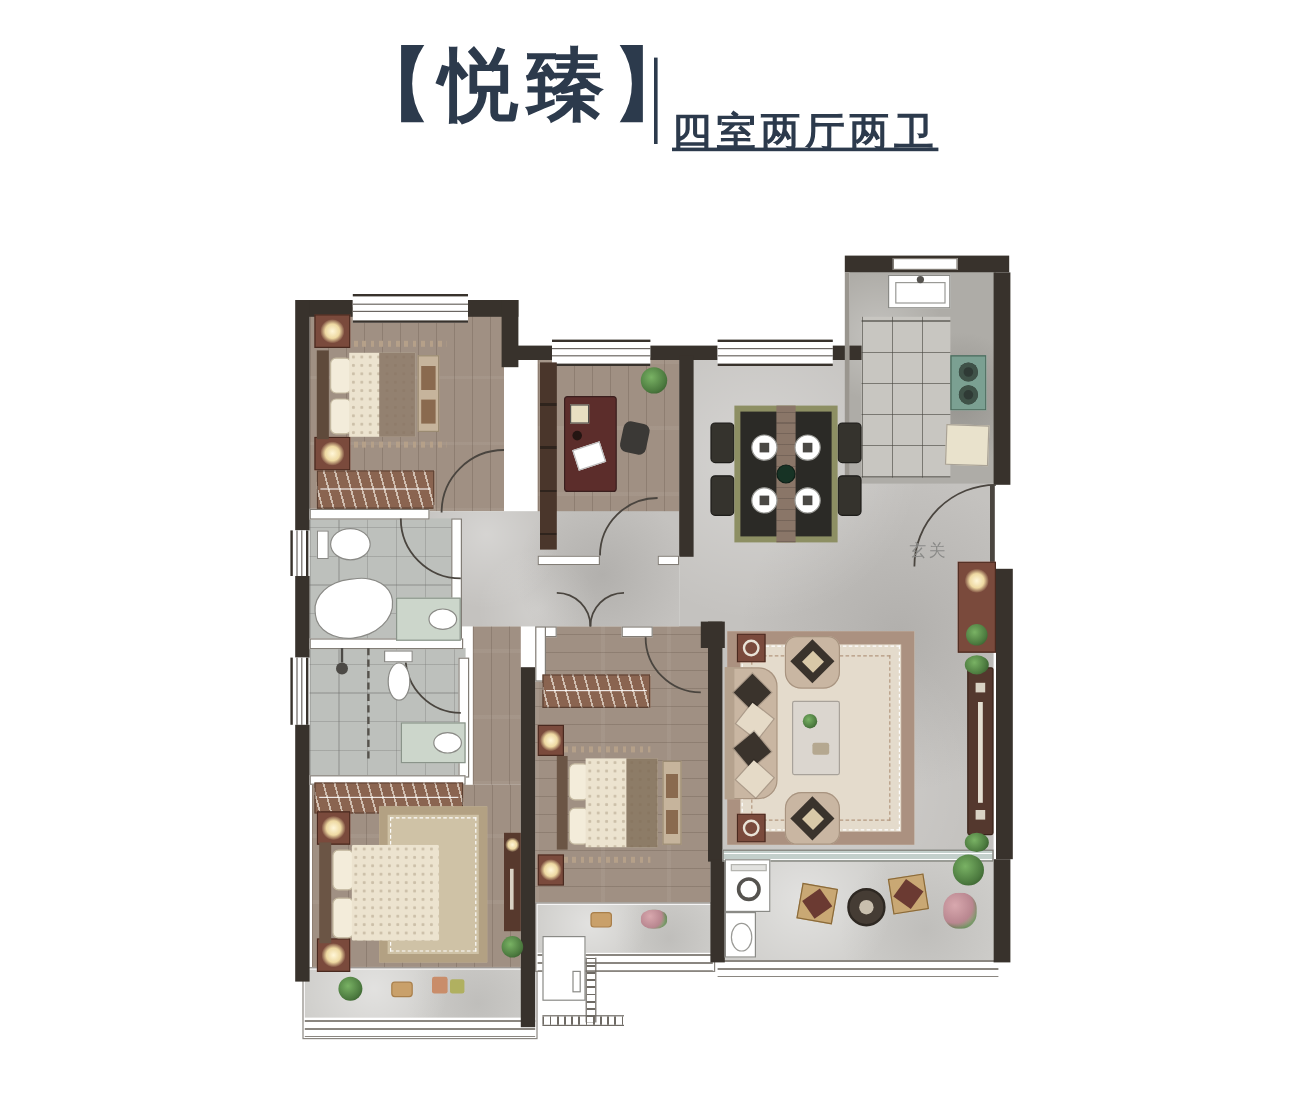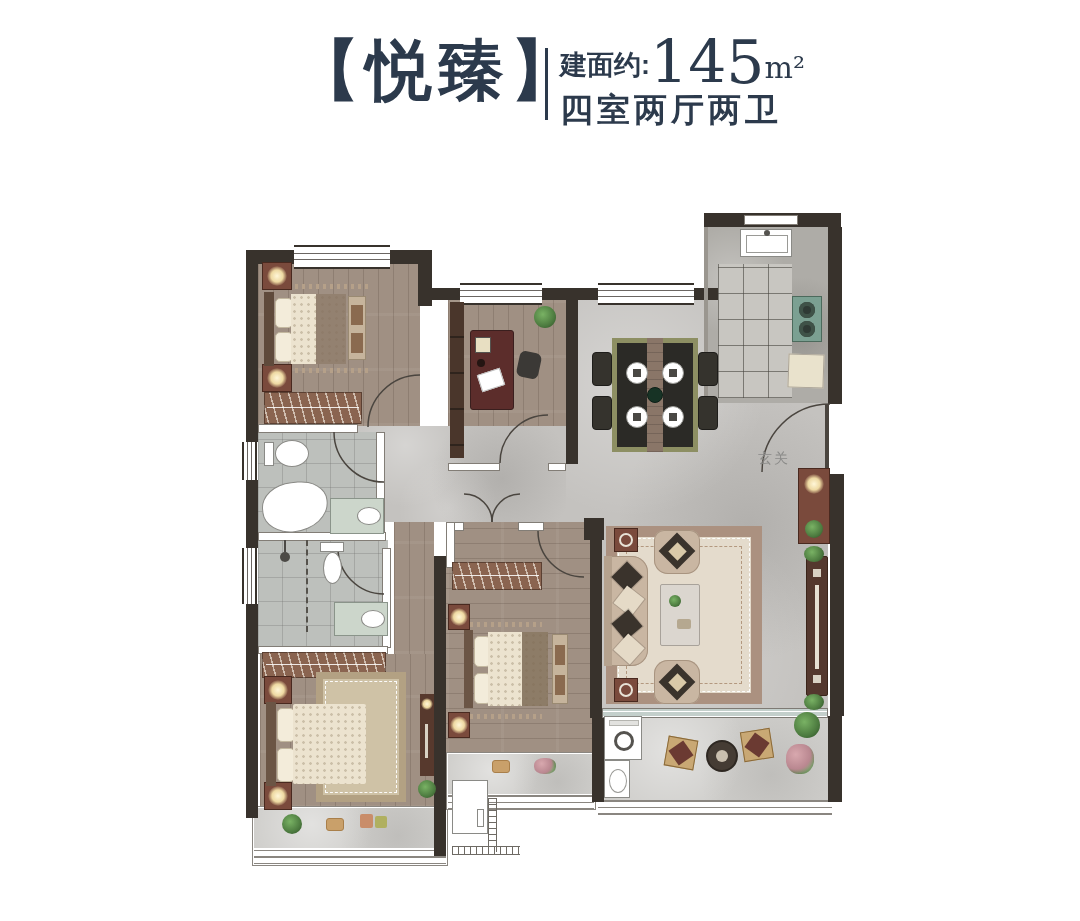"建面约:" div.abs { html: <div> <span>建面约:</span> <span>145</span> <span>m²</span> </div> -> none }
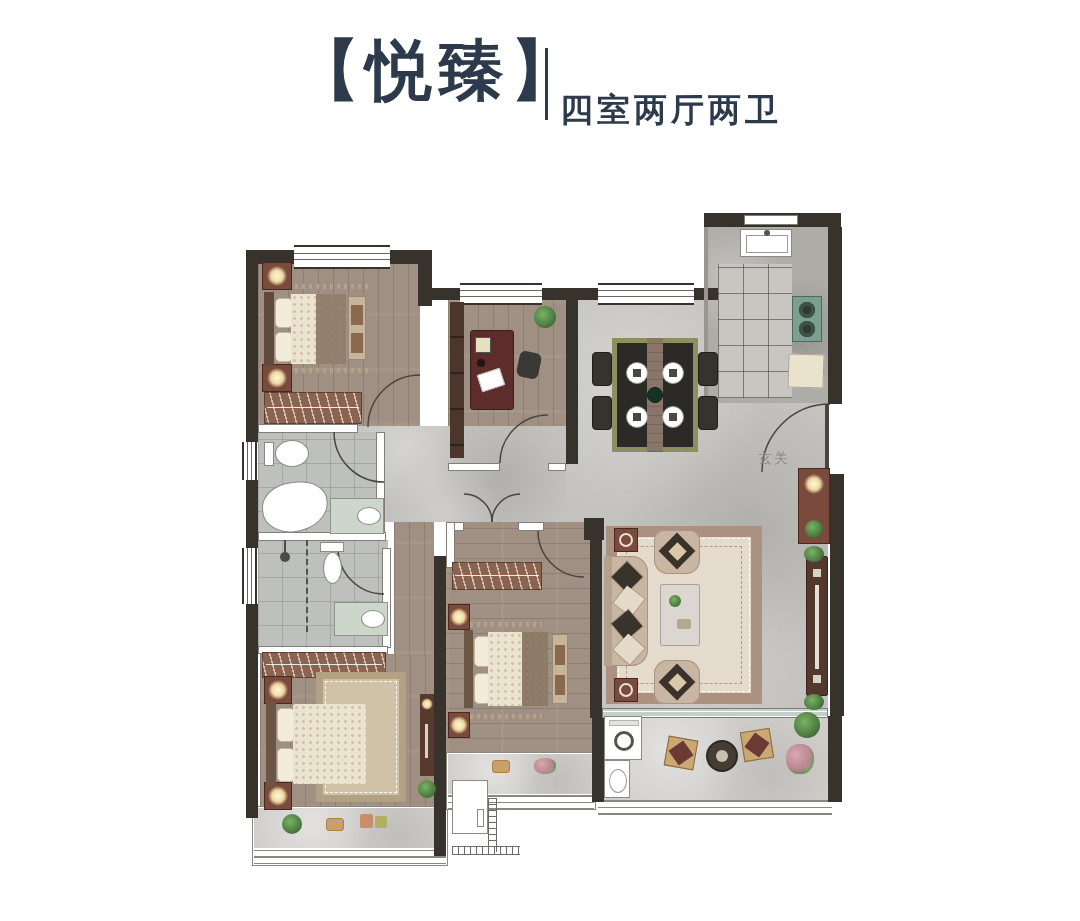"四室两厅两卫" .rooms-line { text-decoration: none -> underline }
